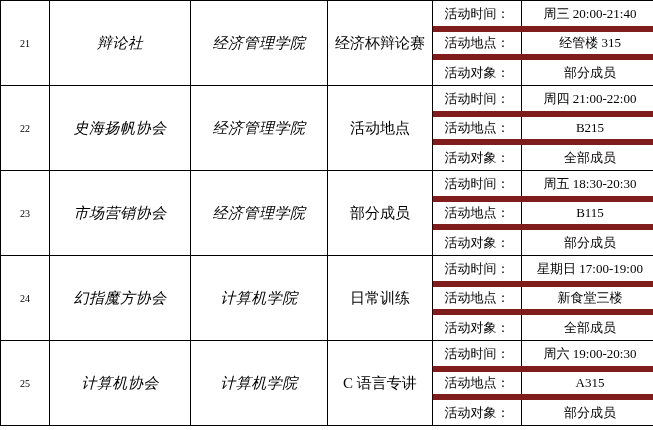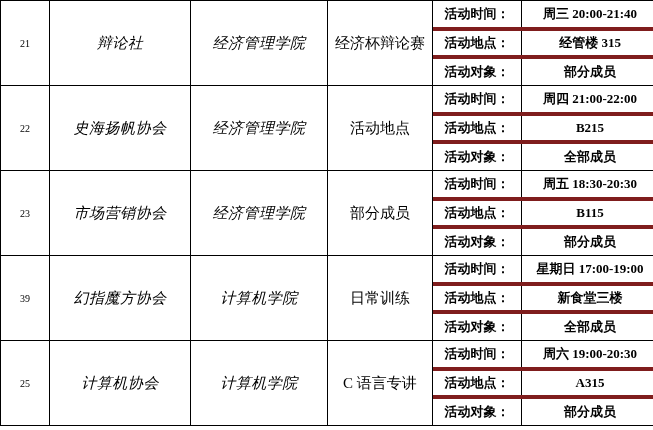"活动时间：" table.detail td { font-weight: bold -> none }
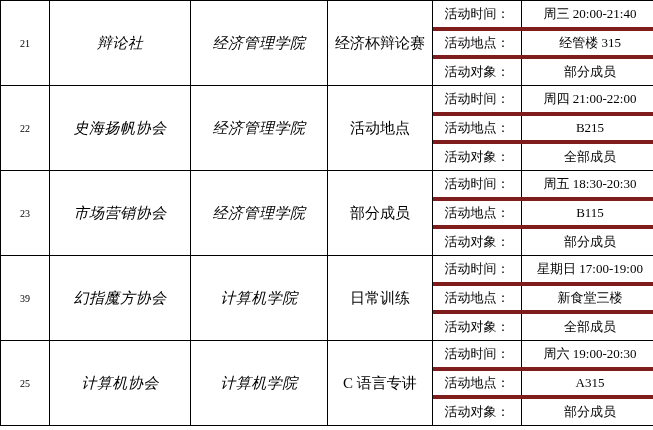"活动地点：" table.detail tr.detail-row + tr.detail-row td { border-top: 4px solid #7f1d1d -> 6px solid #7f1d1d }
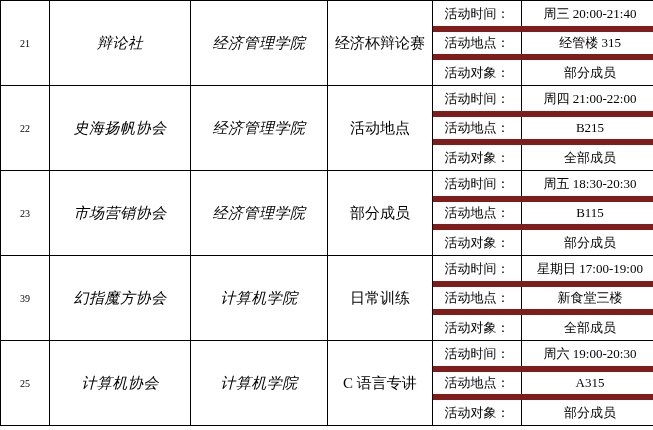"39" div.idx-text { text: 39 -> 24 }
